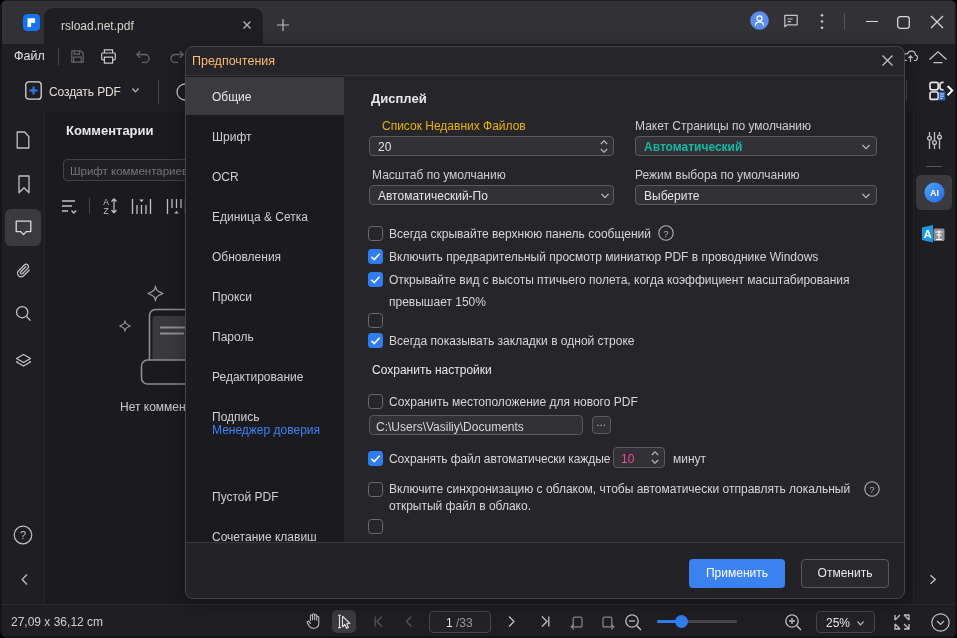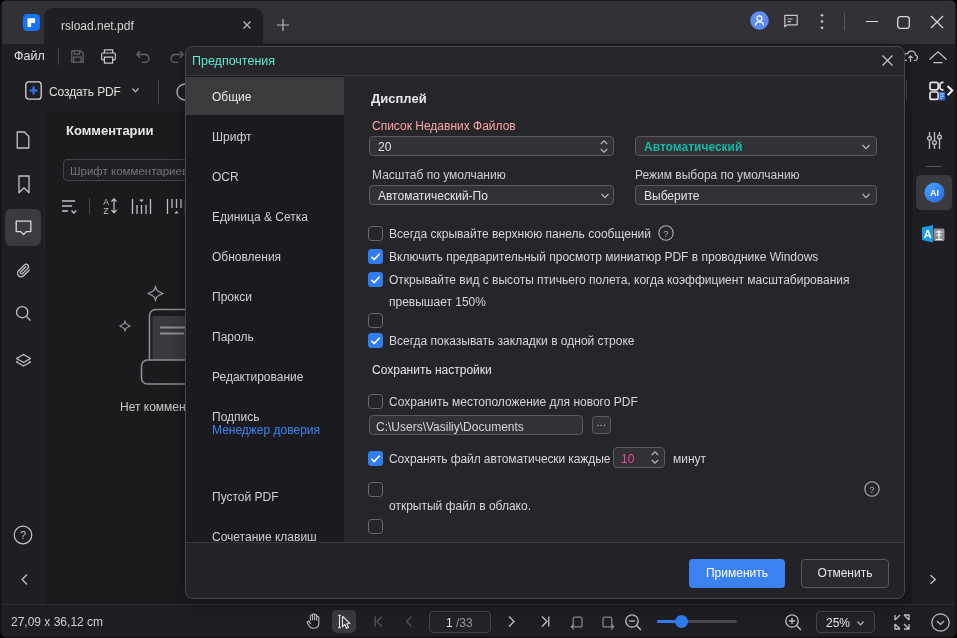"Предпочтения" div.ab { color: #5eead4 -> #fdba74 }
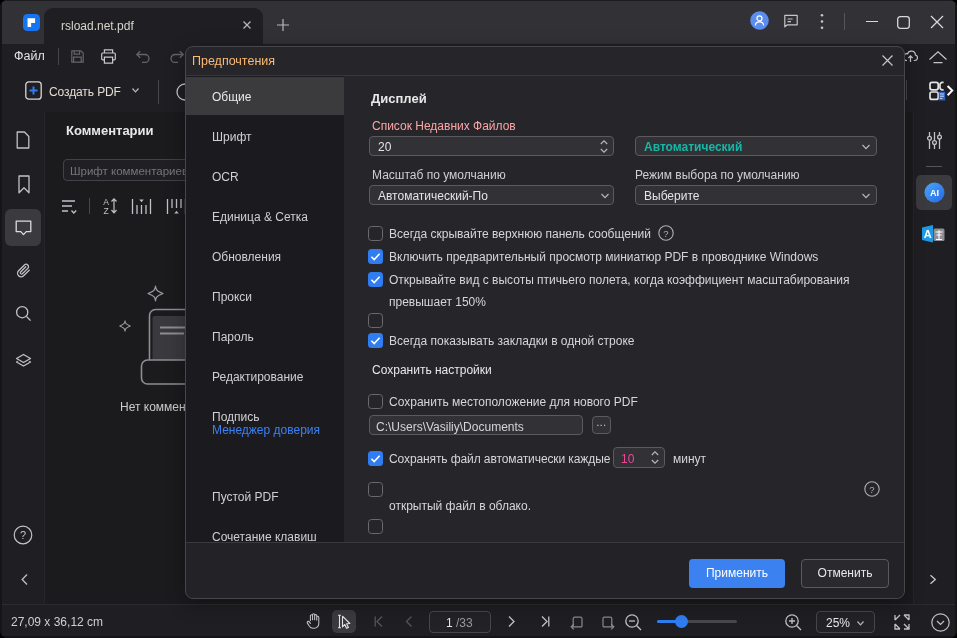"Список Недавних Файлов" div.ab { color: #fca5a5 -> #eab308; left: 372px -> 382px }
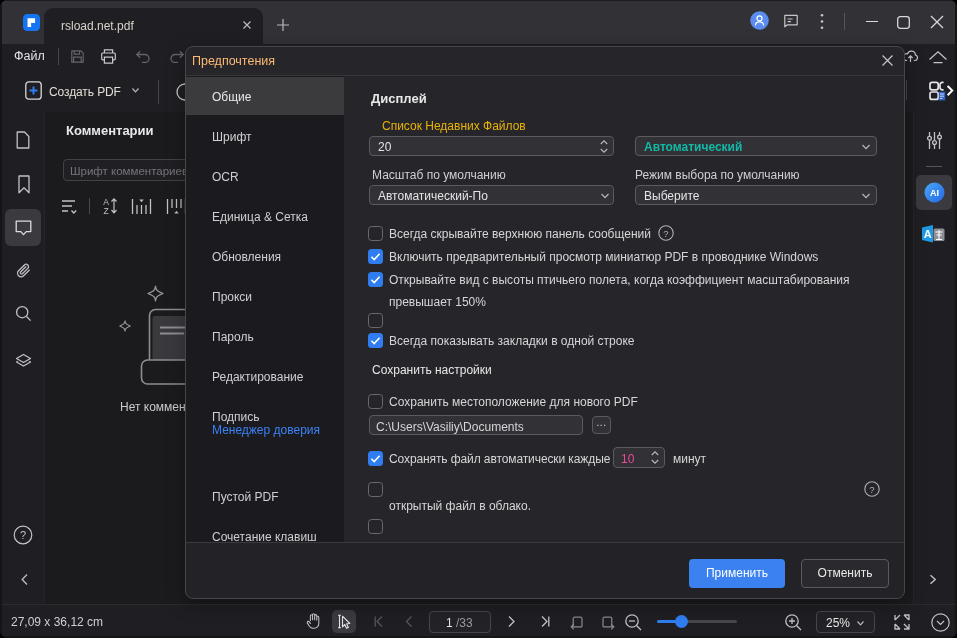"Макет Страницы по умолчанию" div.ab { html: none -> <div>Макет Страницы по умолчанию</div> }
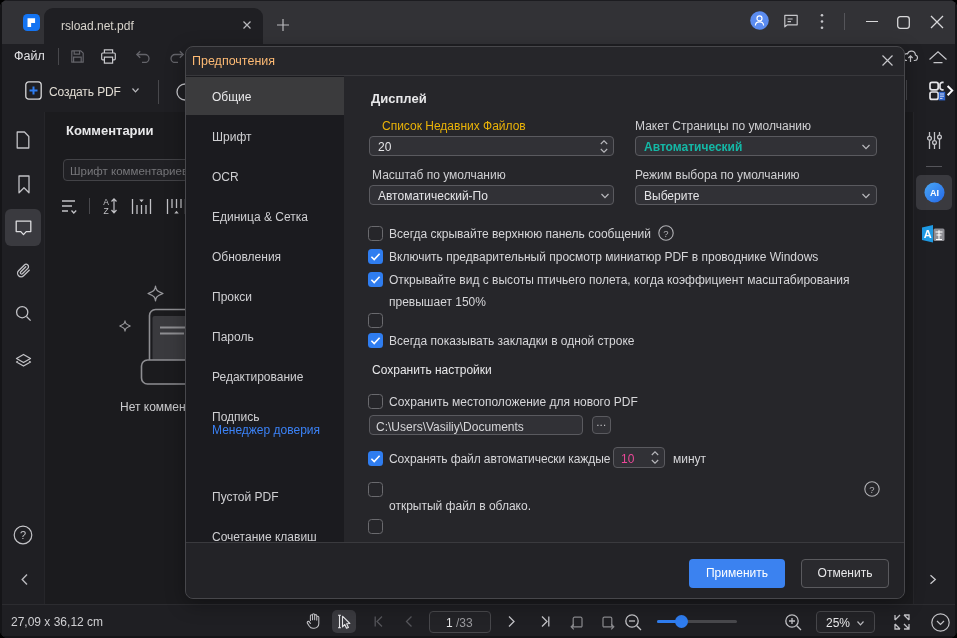"Включите синхронизацию с облаком, чтобы" div.ab { html: none -> <div>Включите синхронизацию с облаком, чтобы автоматически отправлять локальный</div> }
